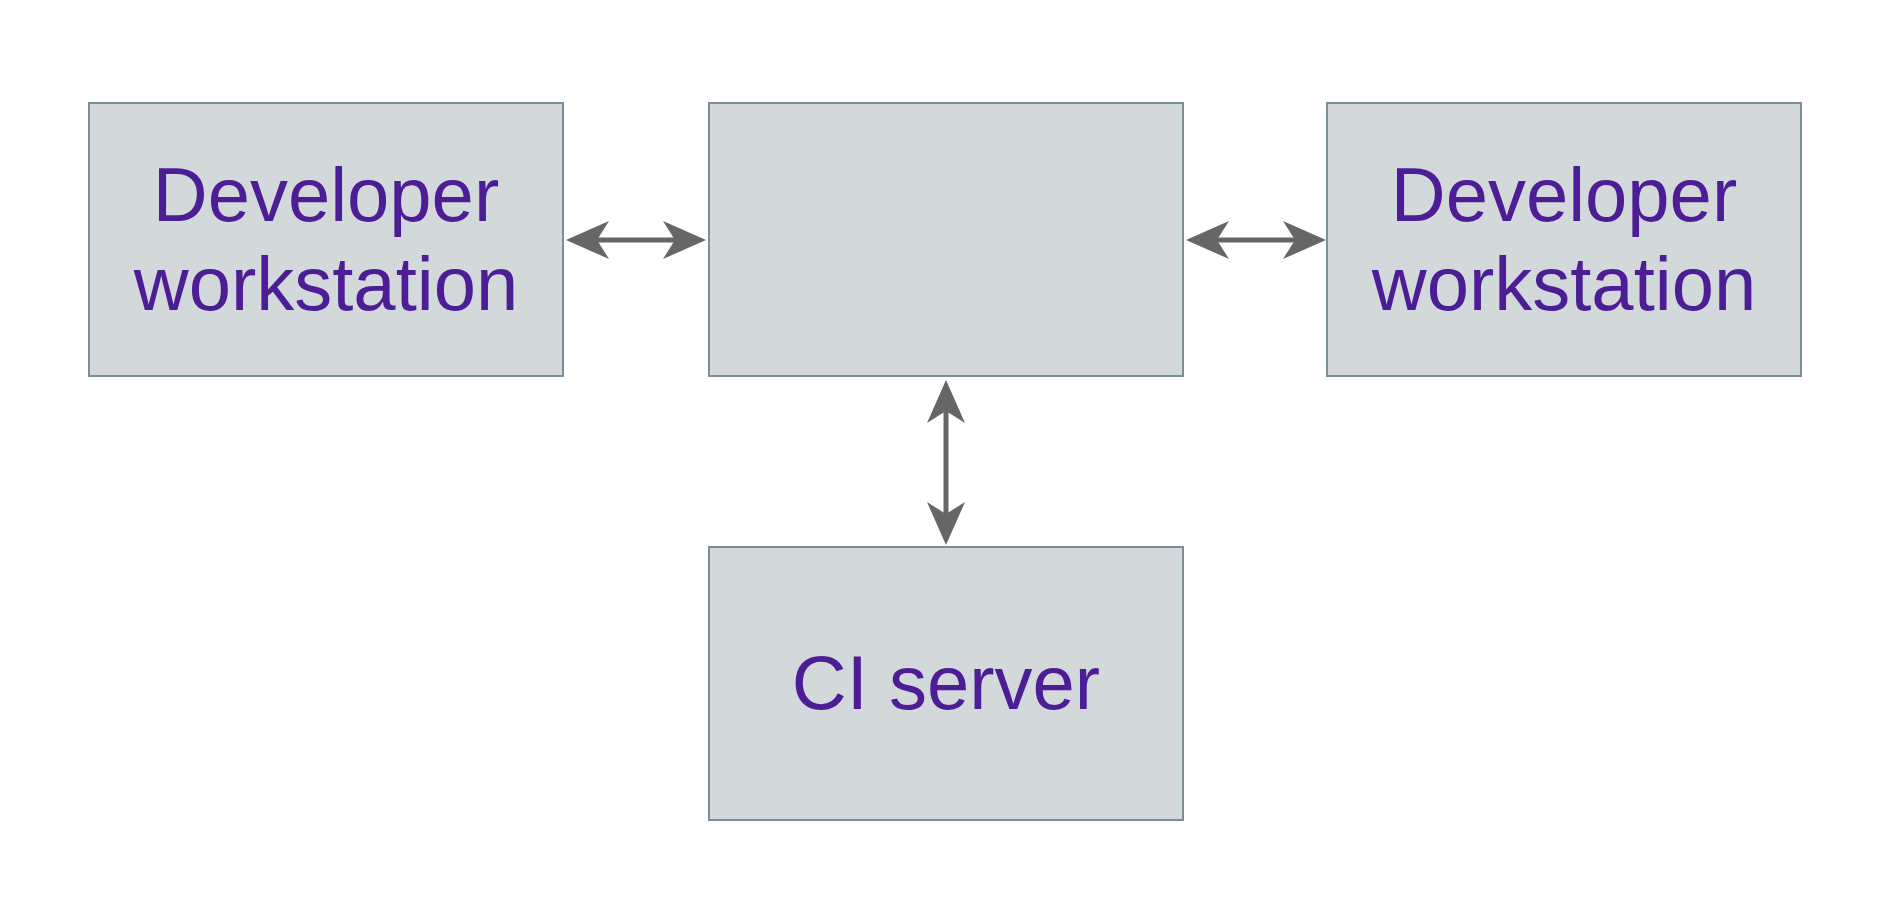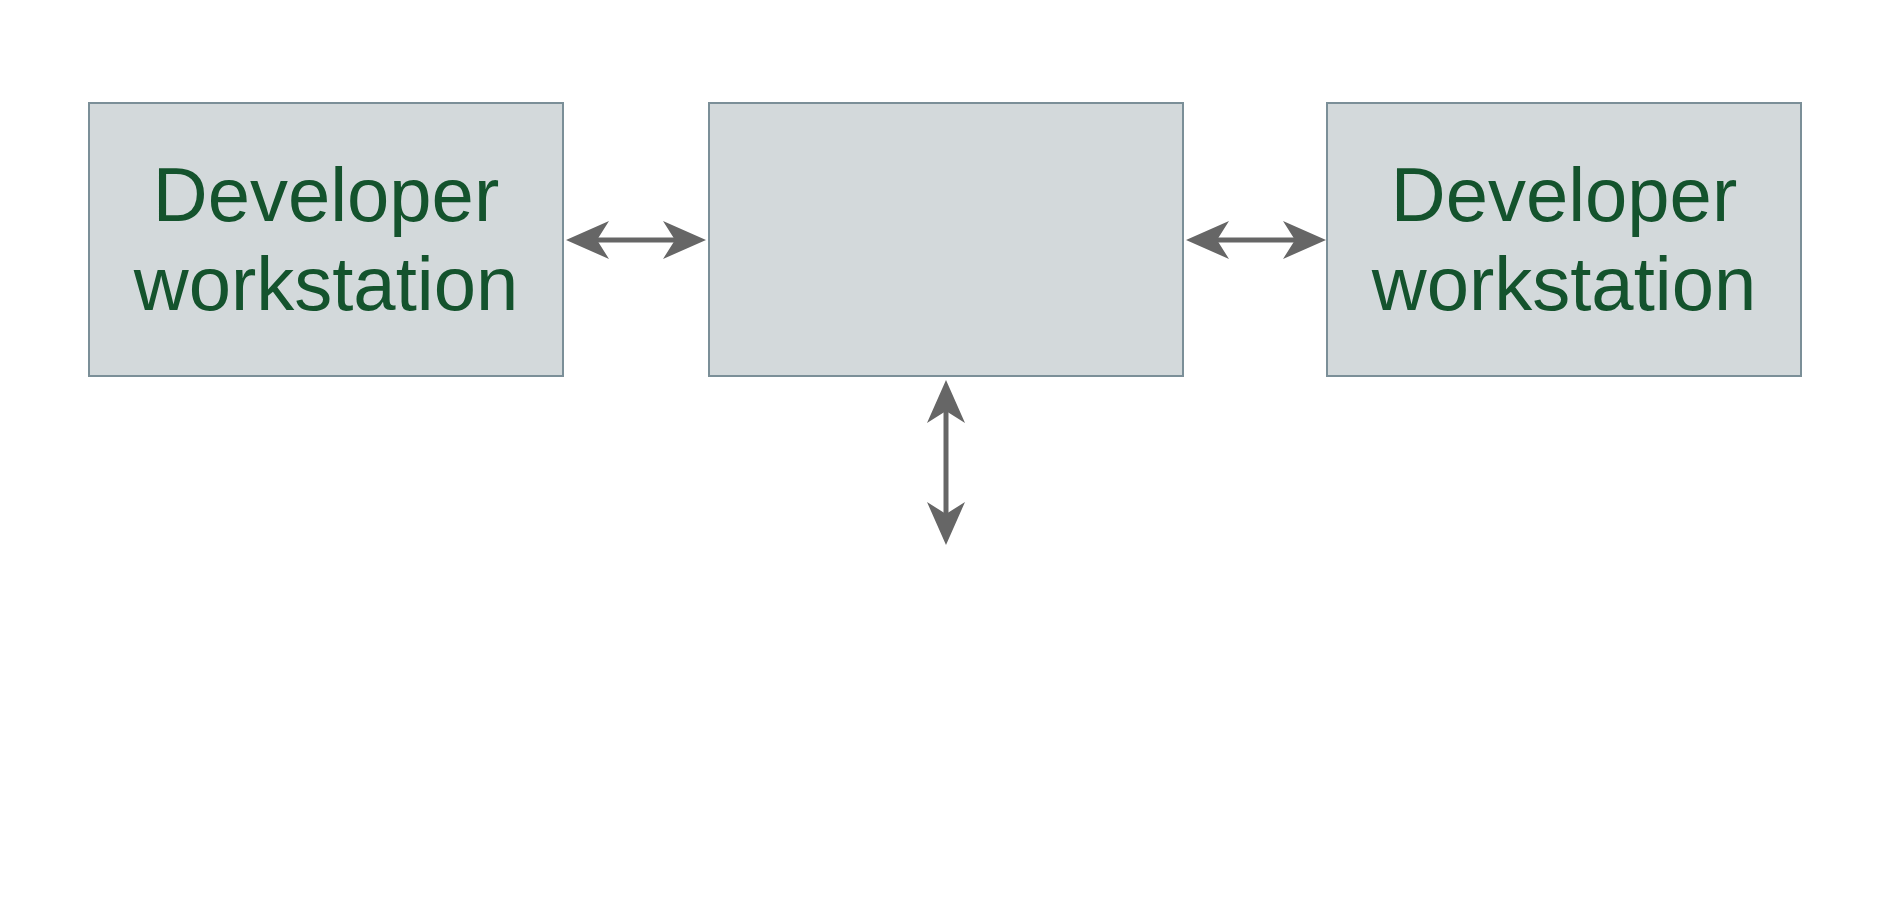"Developer" .node { color: #14532d -> #4c1d95 }
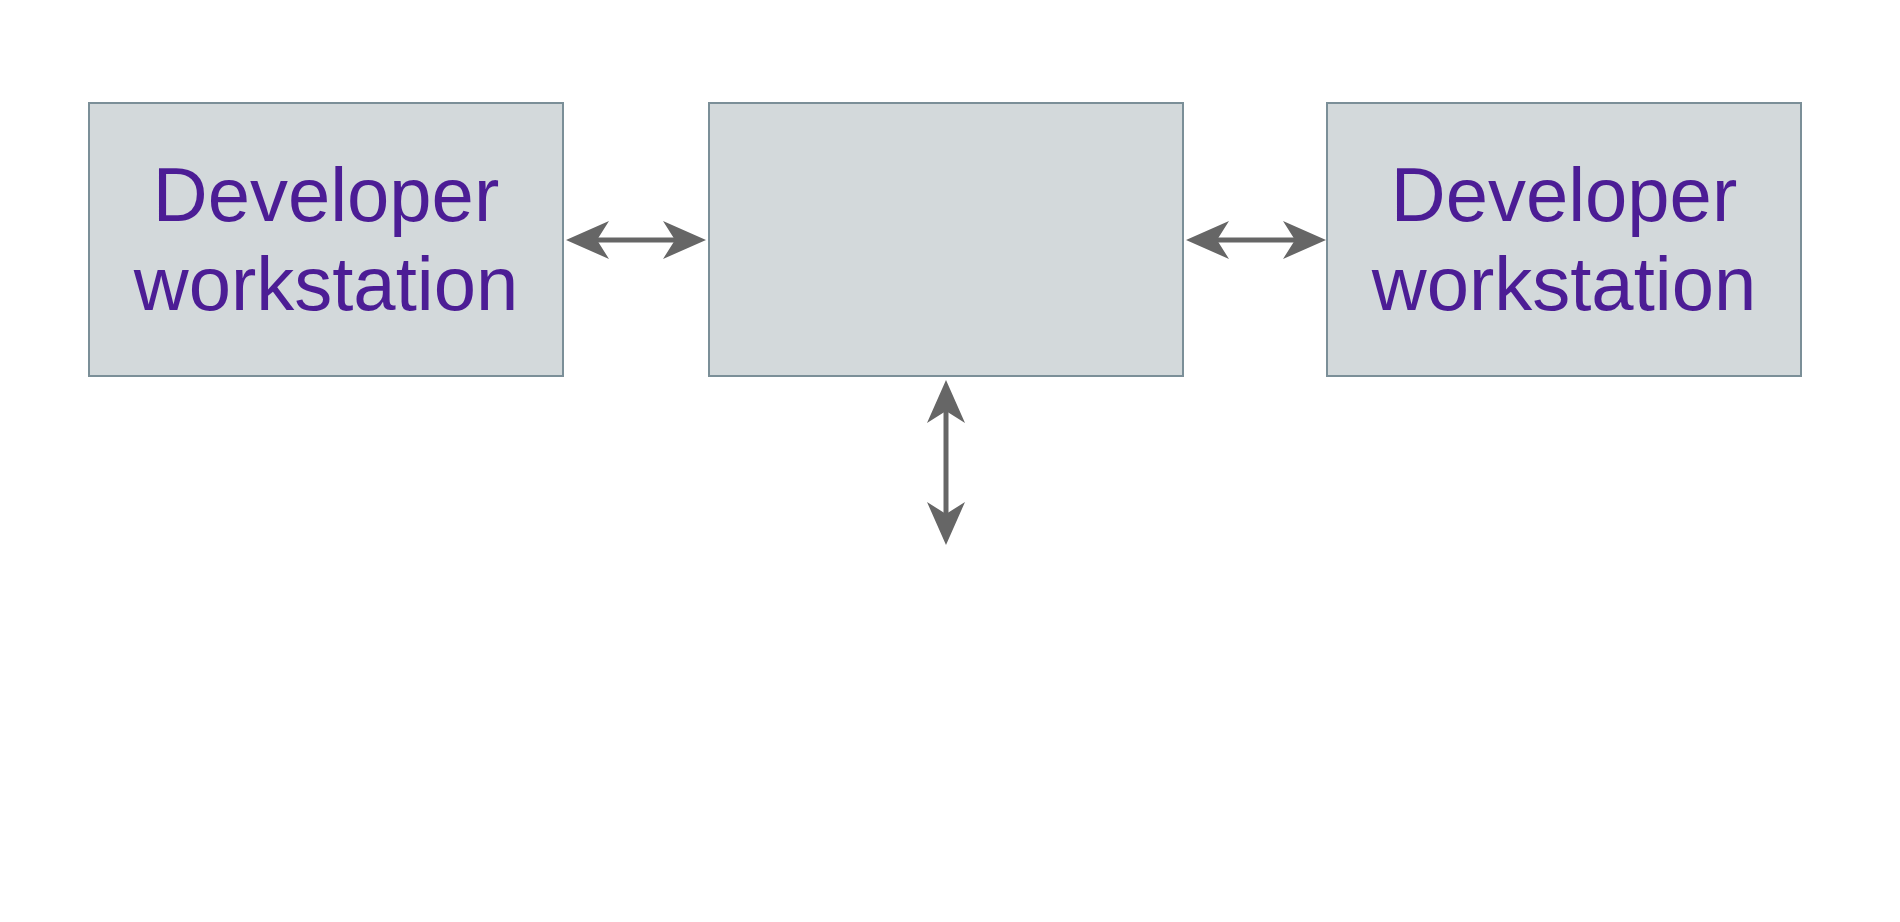"CI server" div.node { html: none -> <div> <div>CI server</div> <div></div> </div> }
